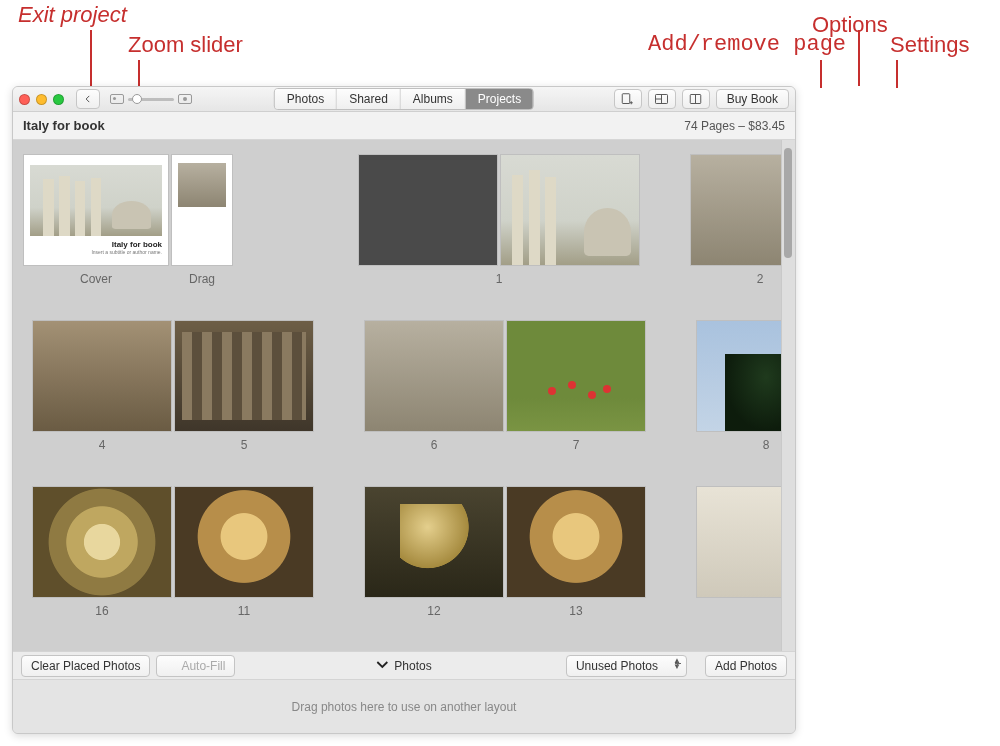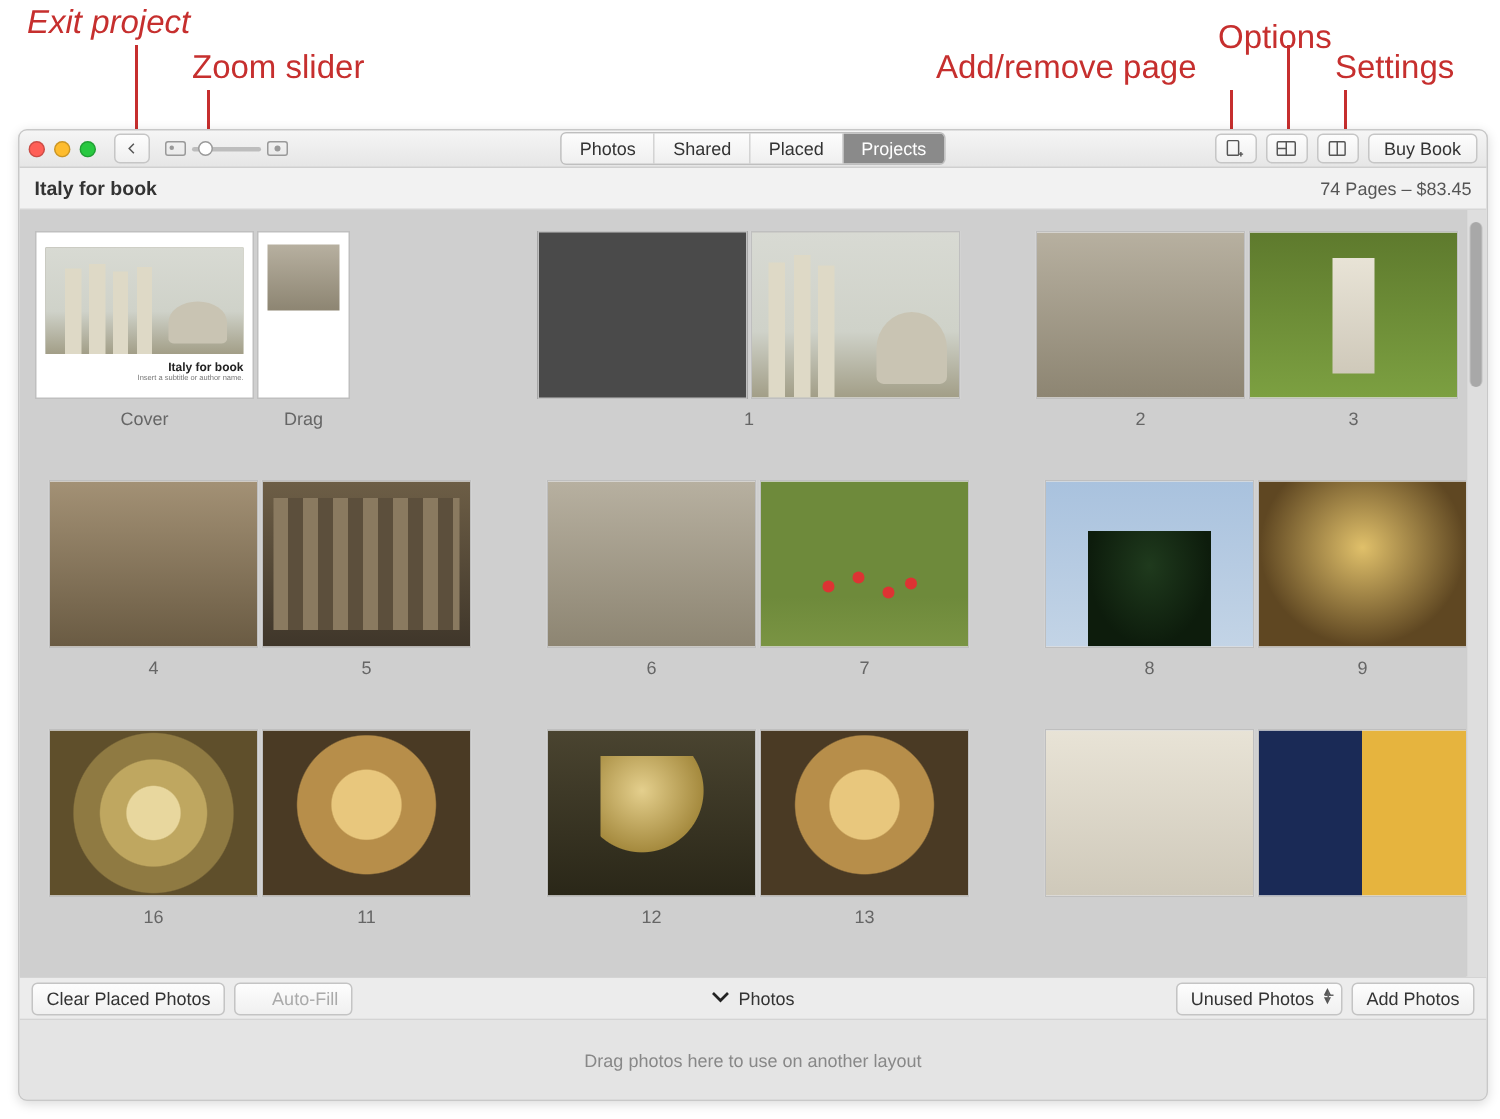"Add/remove page" div.annot { font-family: none -> Liberation Mono, monospace; left: 624px -> 648px }
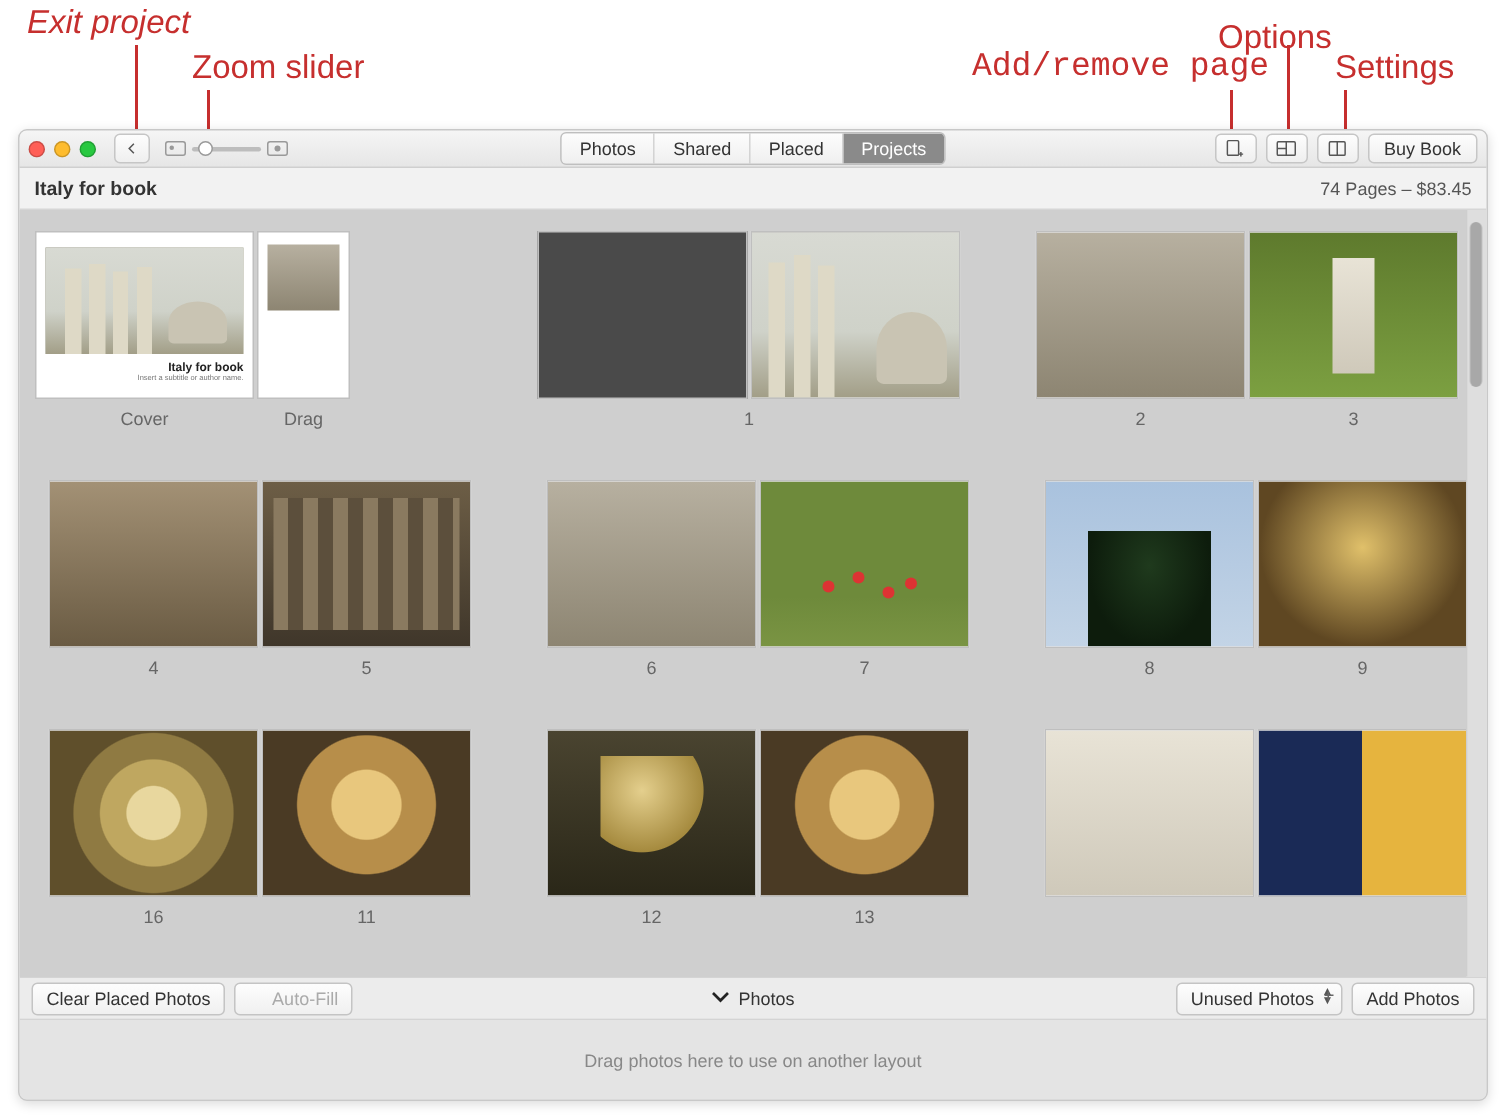"Photos" .window { width: 980px -> 784px }
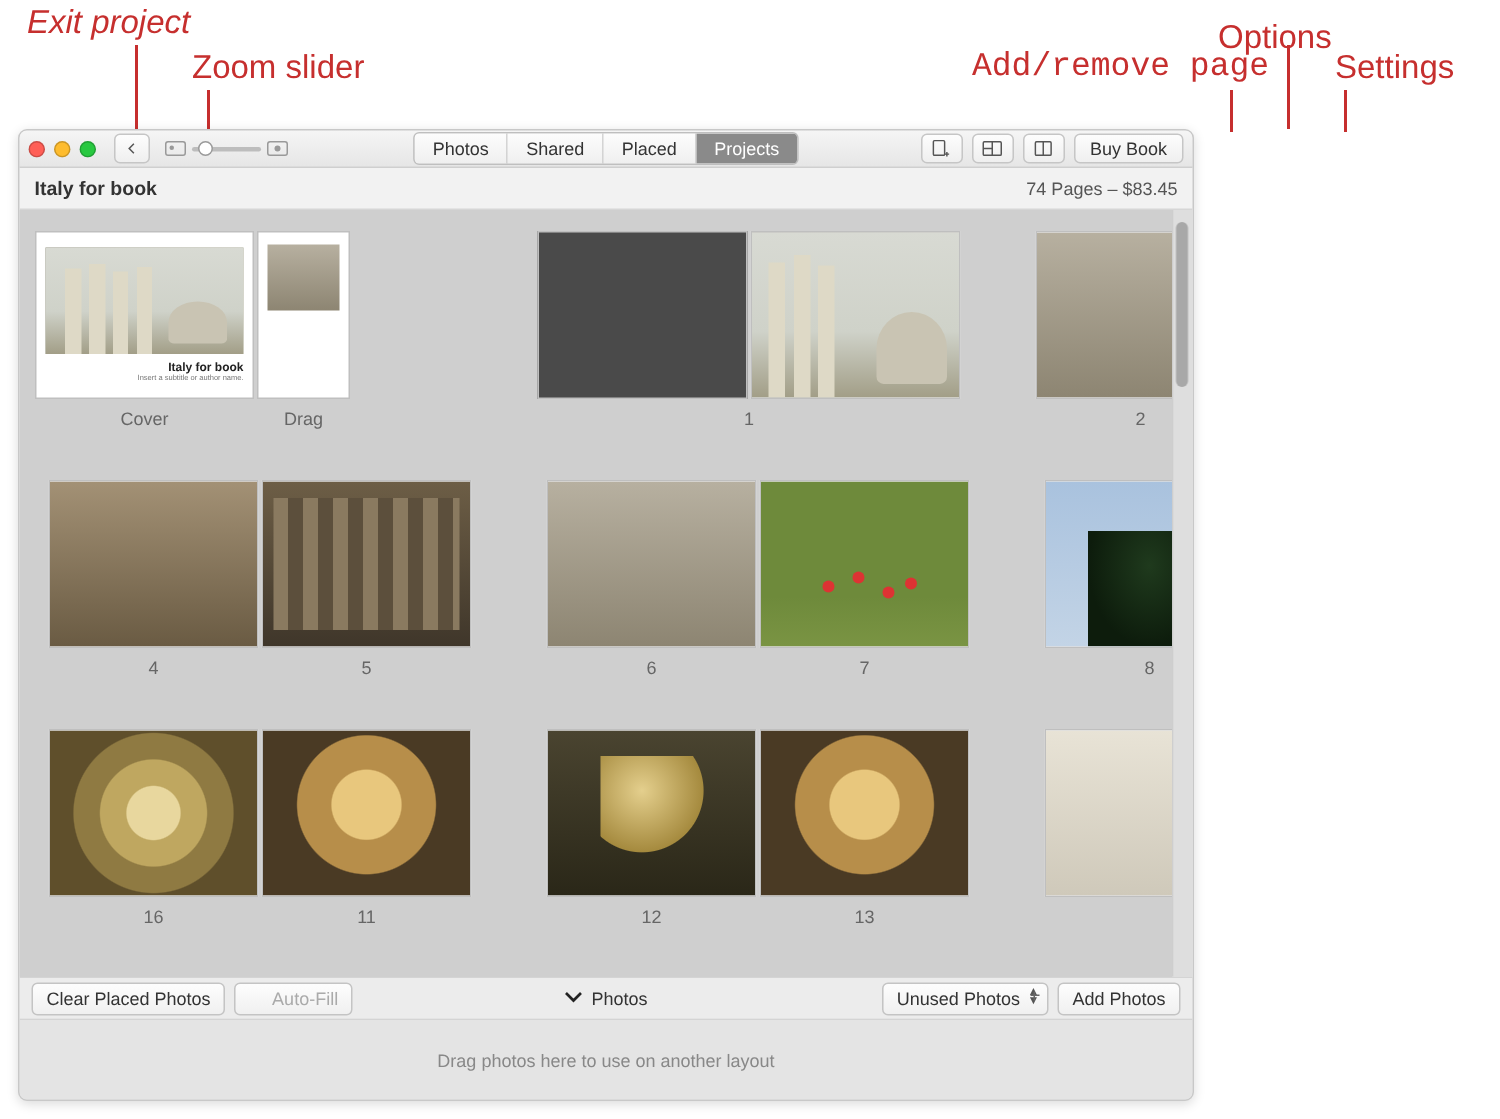"Placed" div.item { text: Placed -> Albums }
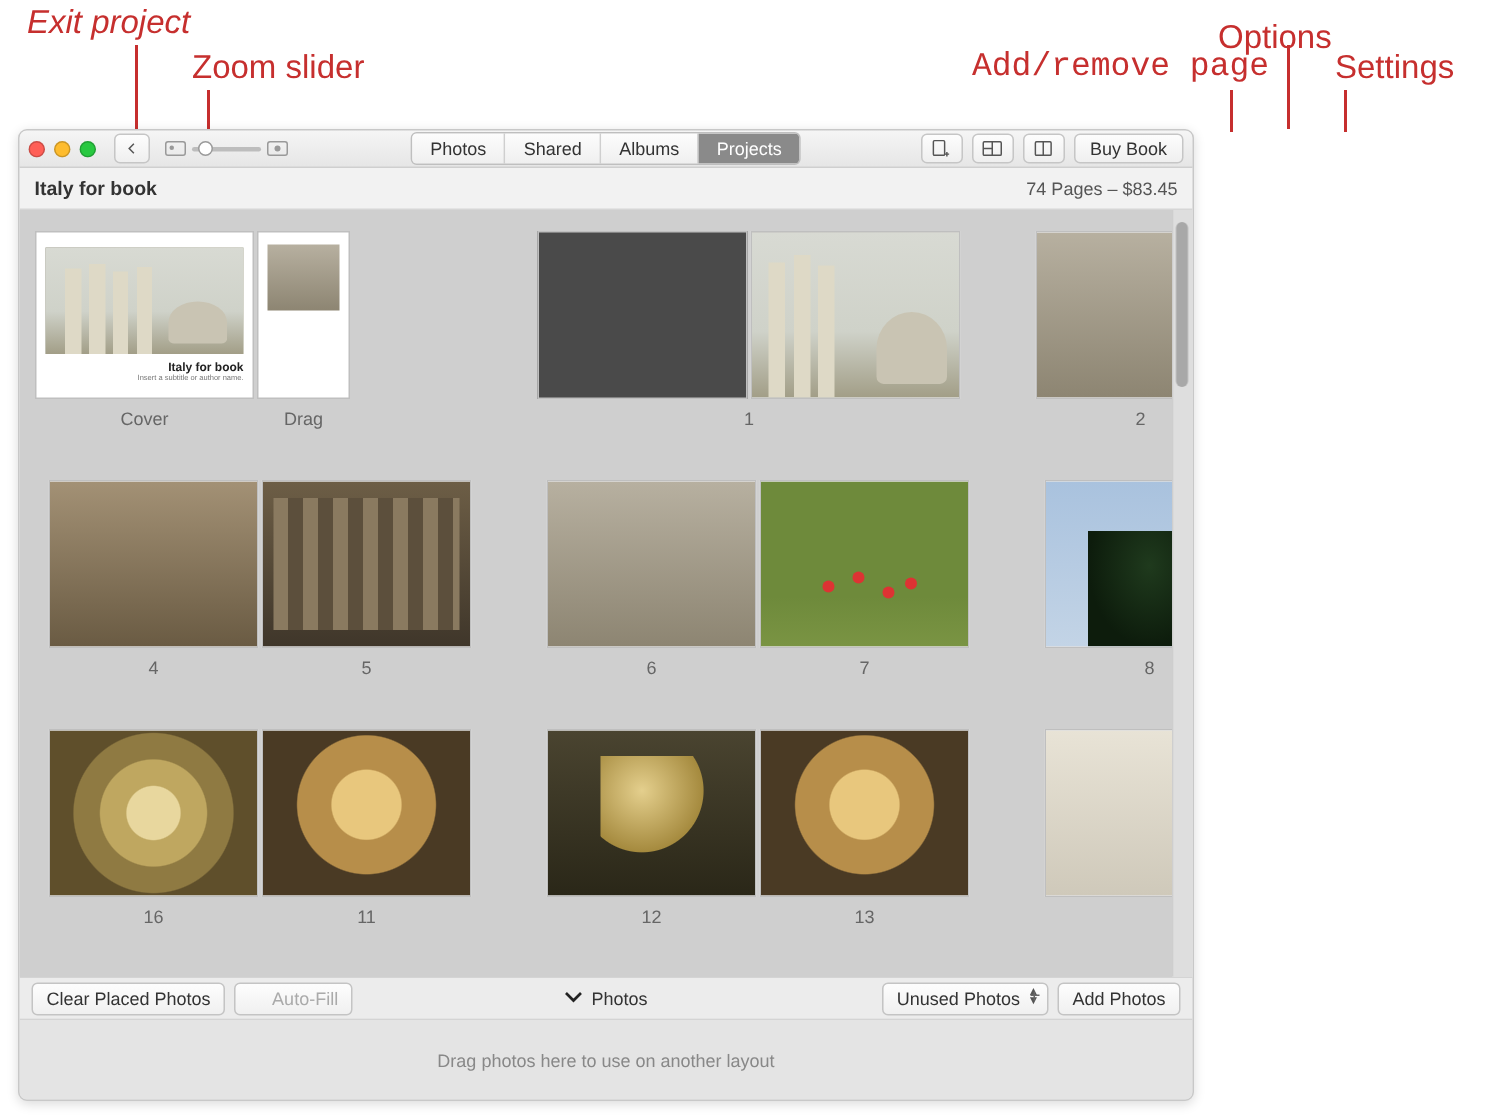"Unused Photos" .select2 { padding: 3px 18px 3px 9px -> 3px 28px 3px 9px }
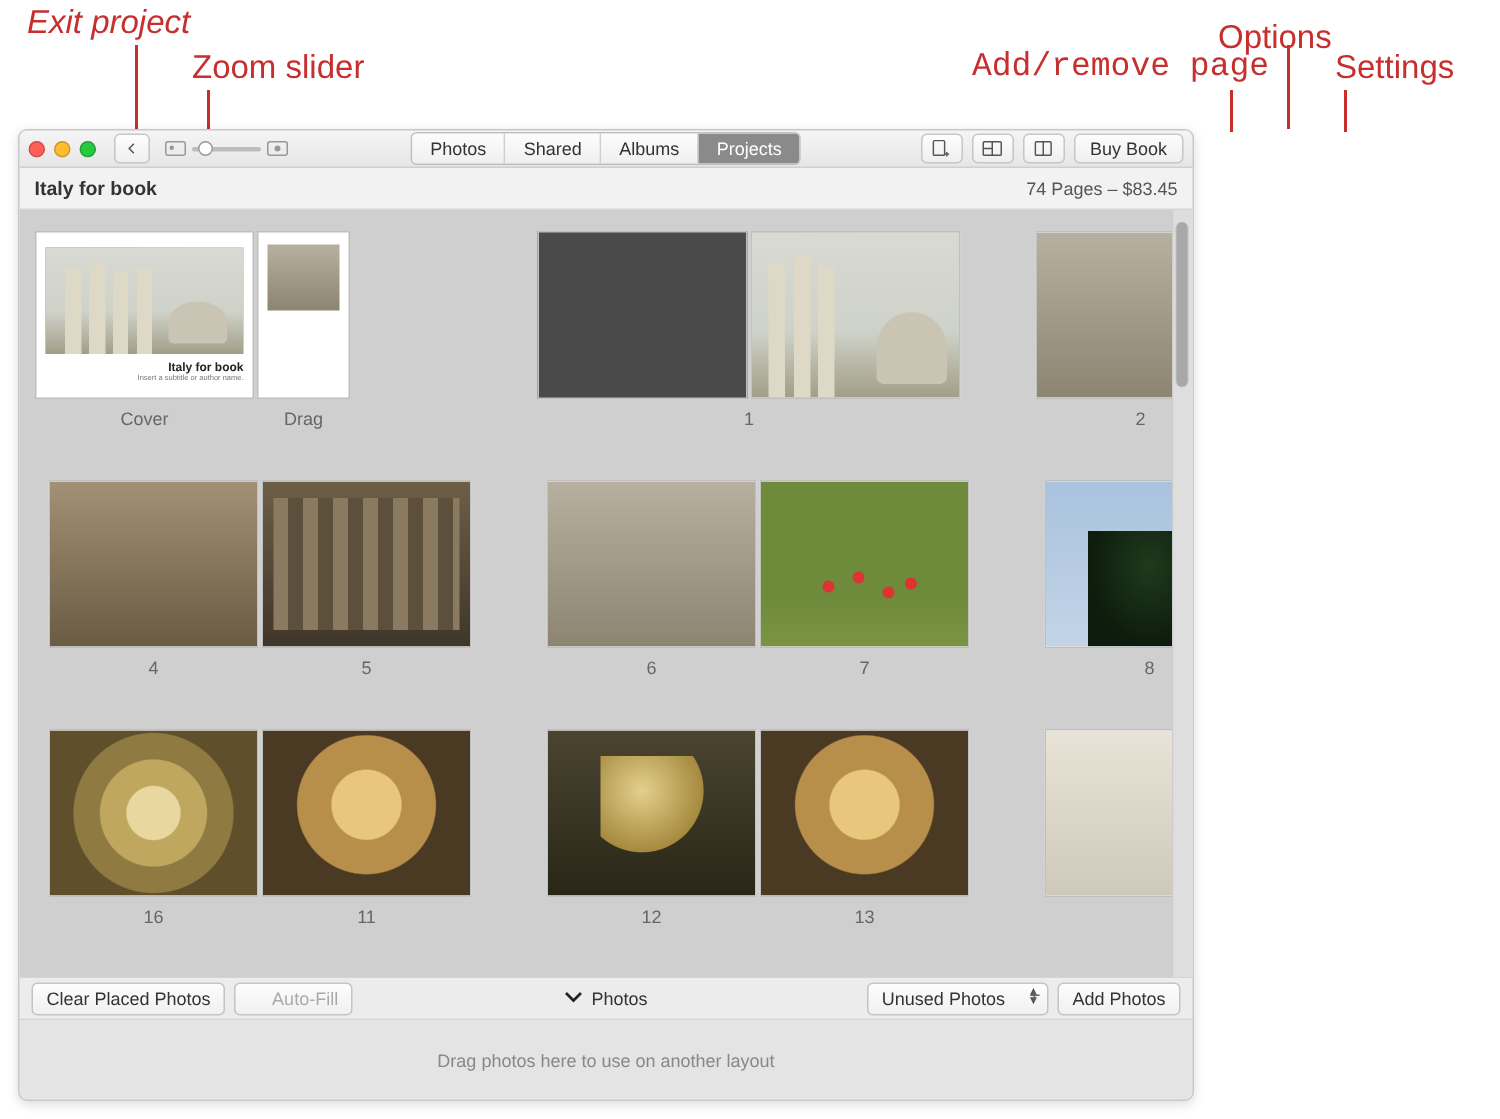"Add Photos" div.btn2 { margin-left: 0 -> 12px }
